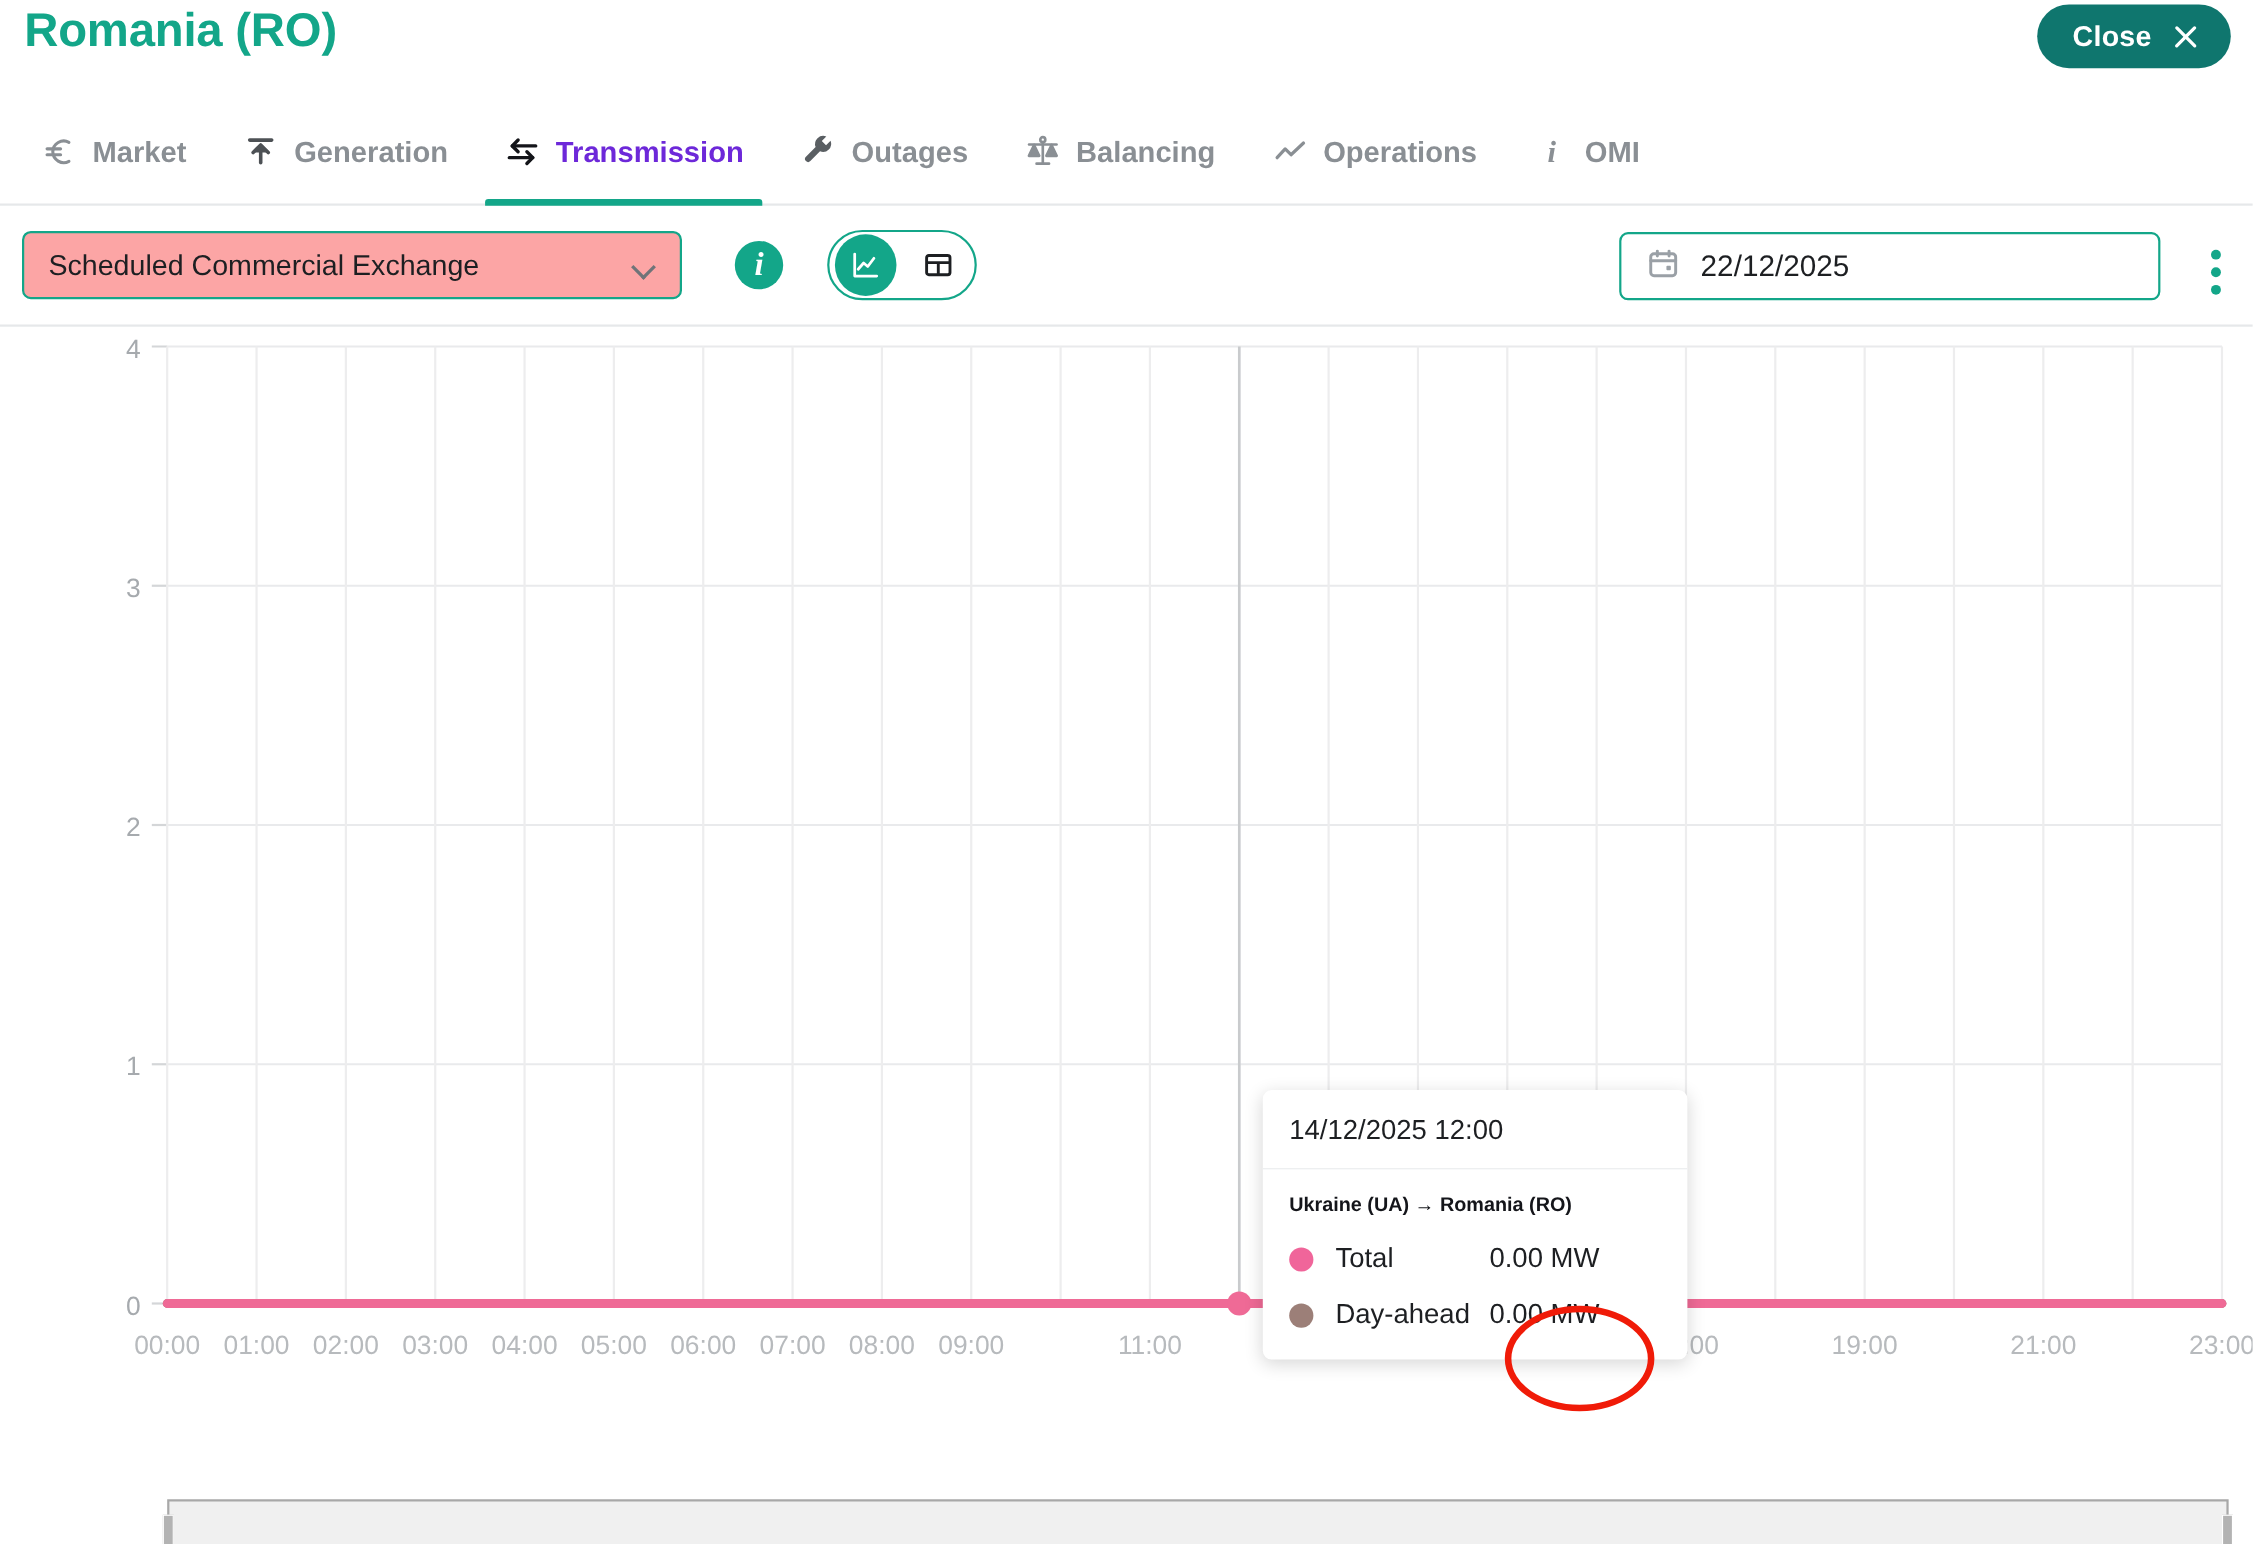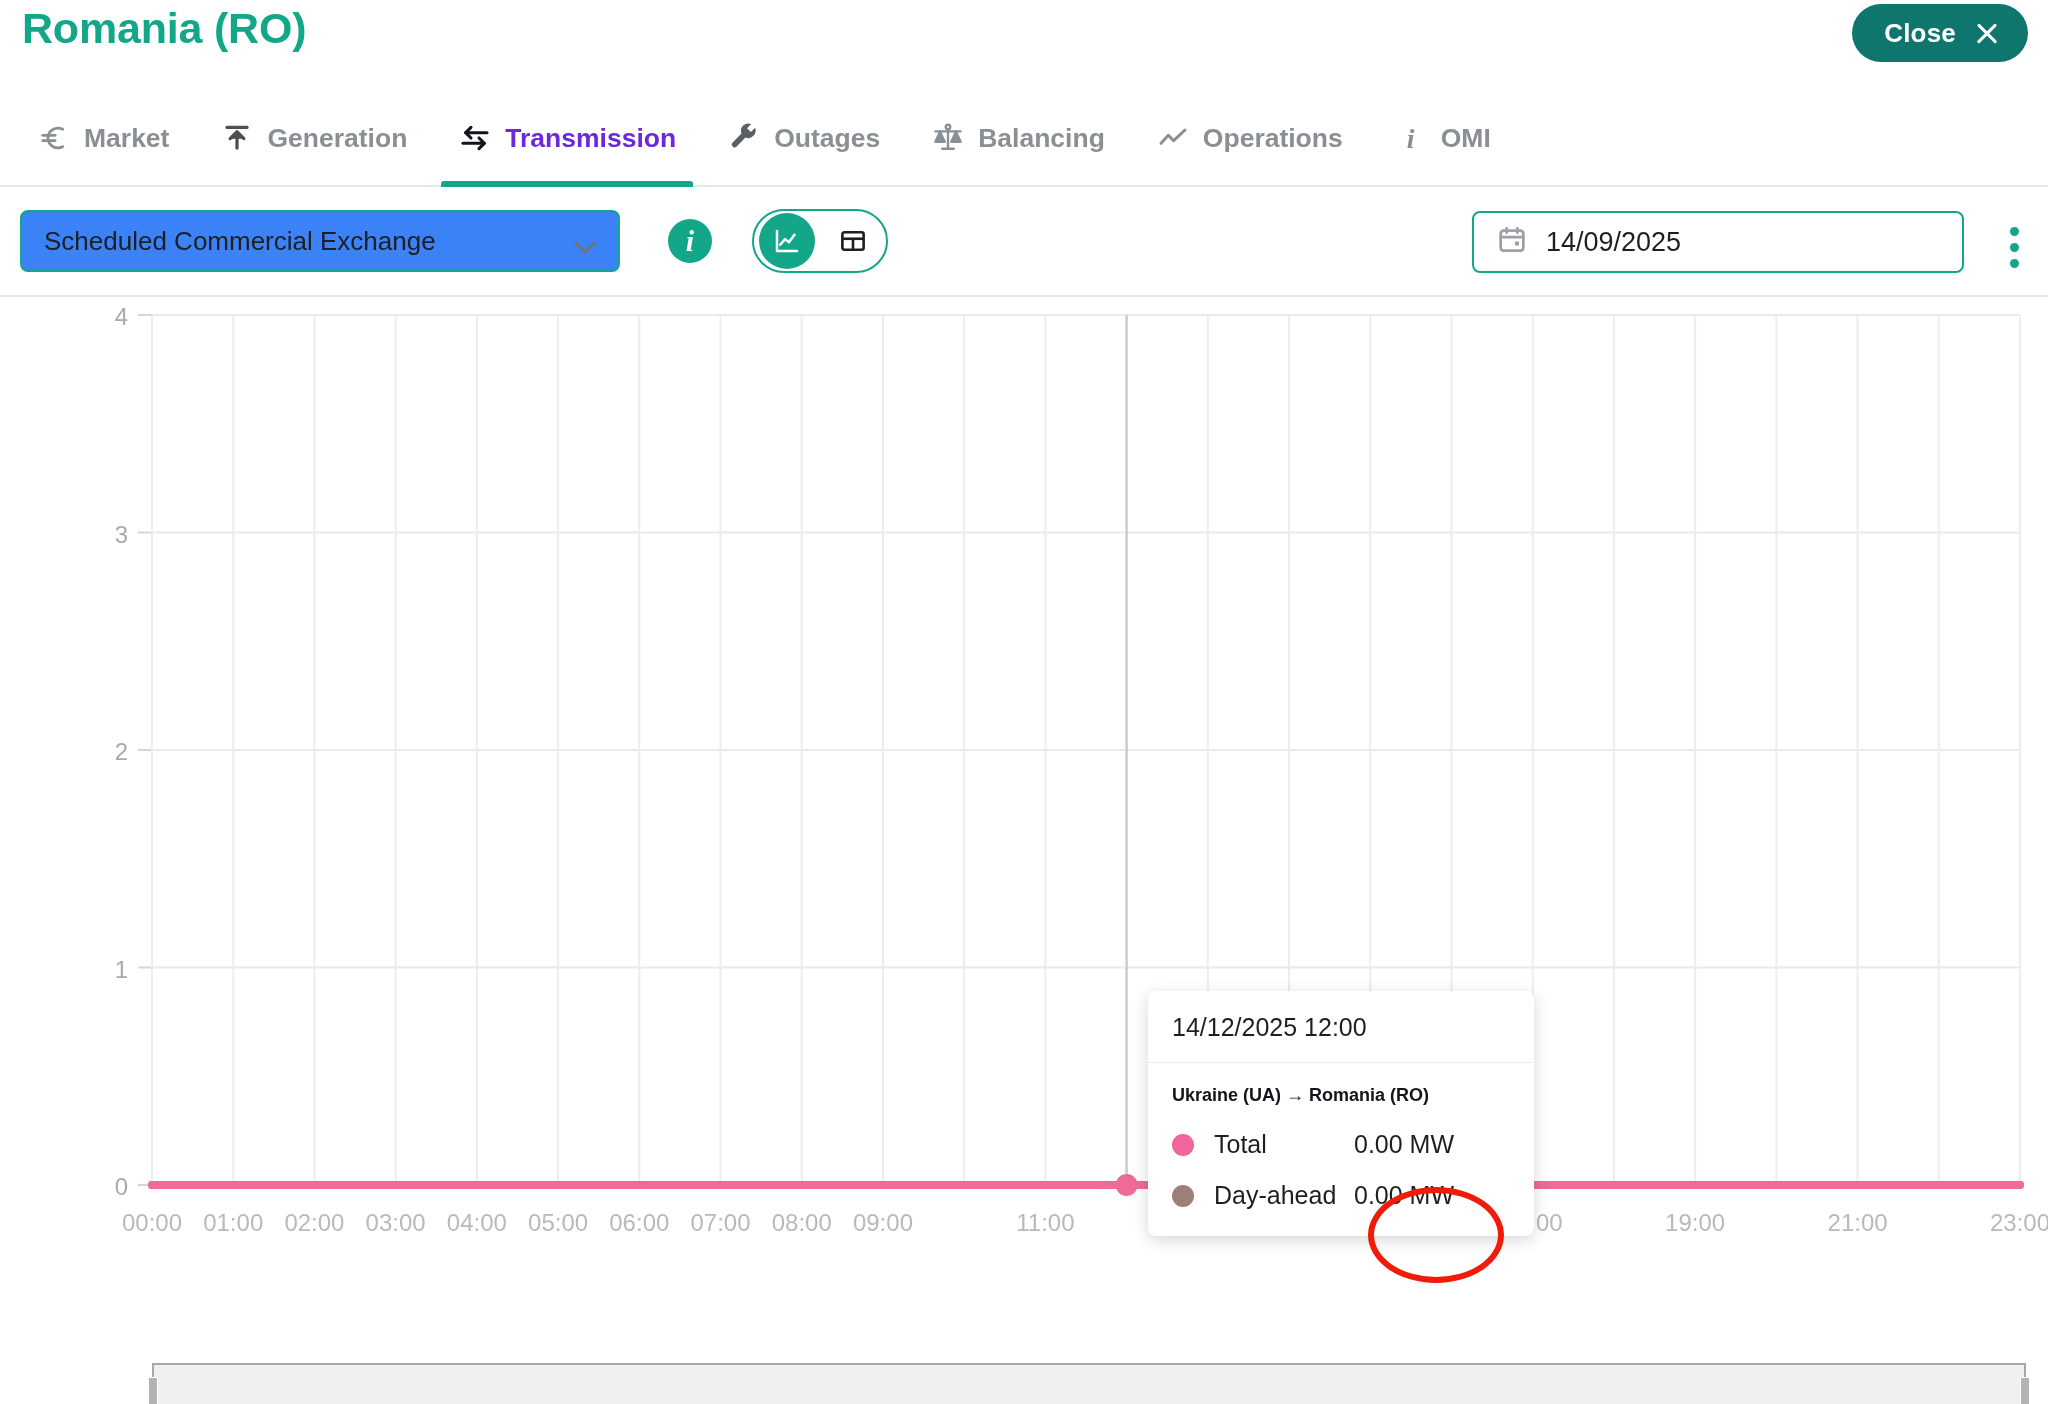"Scheduled Commercial Exchange" .select-box { background: #3b82f6 -> #fca5a5 }
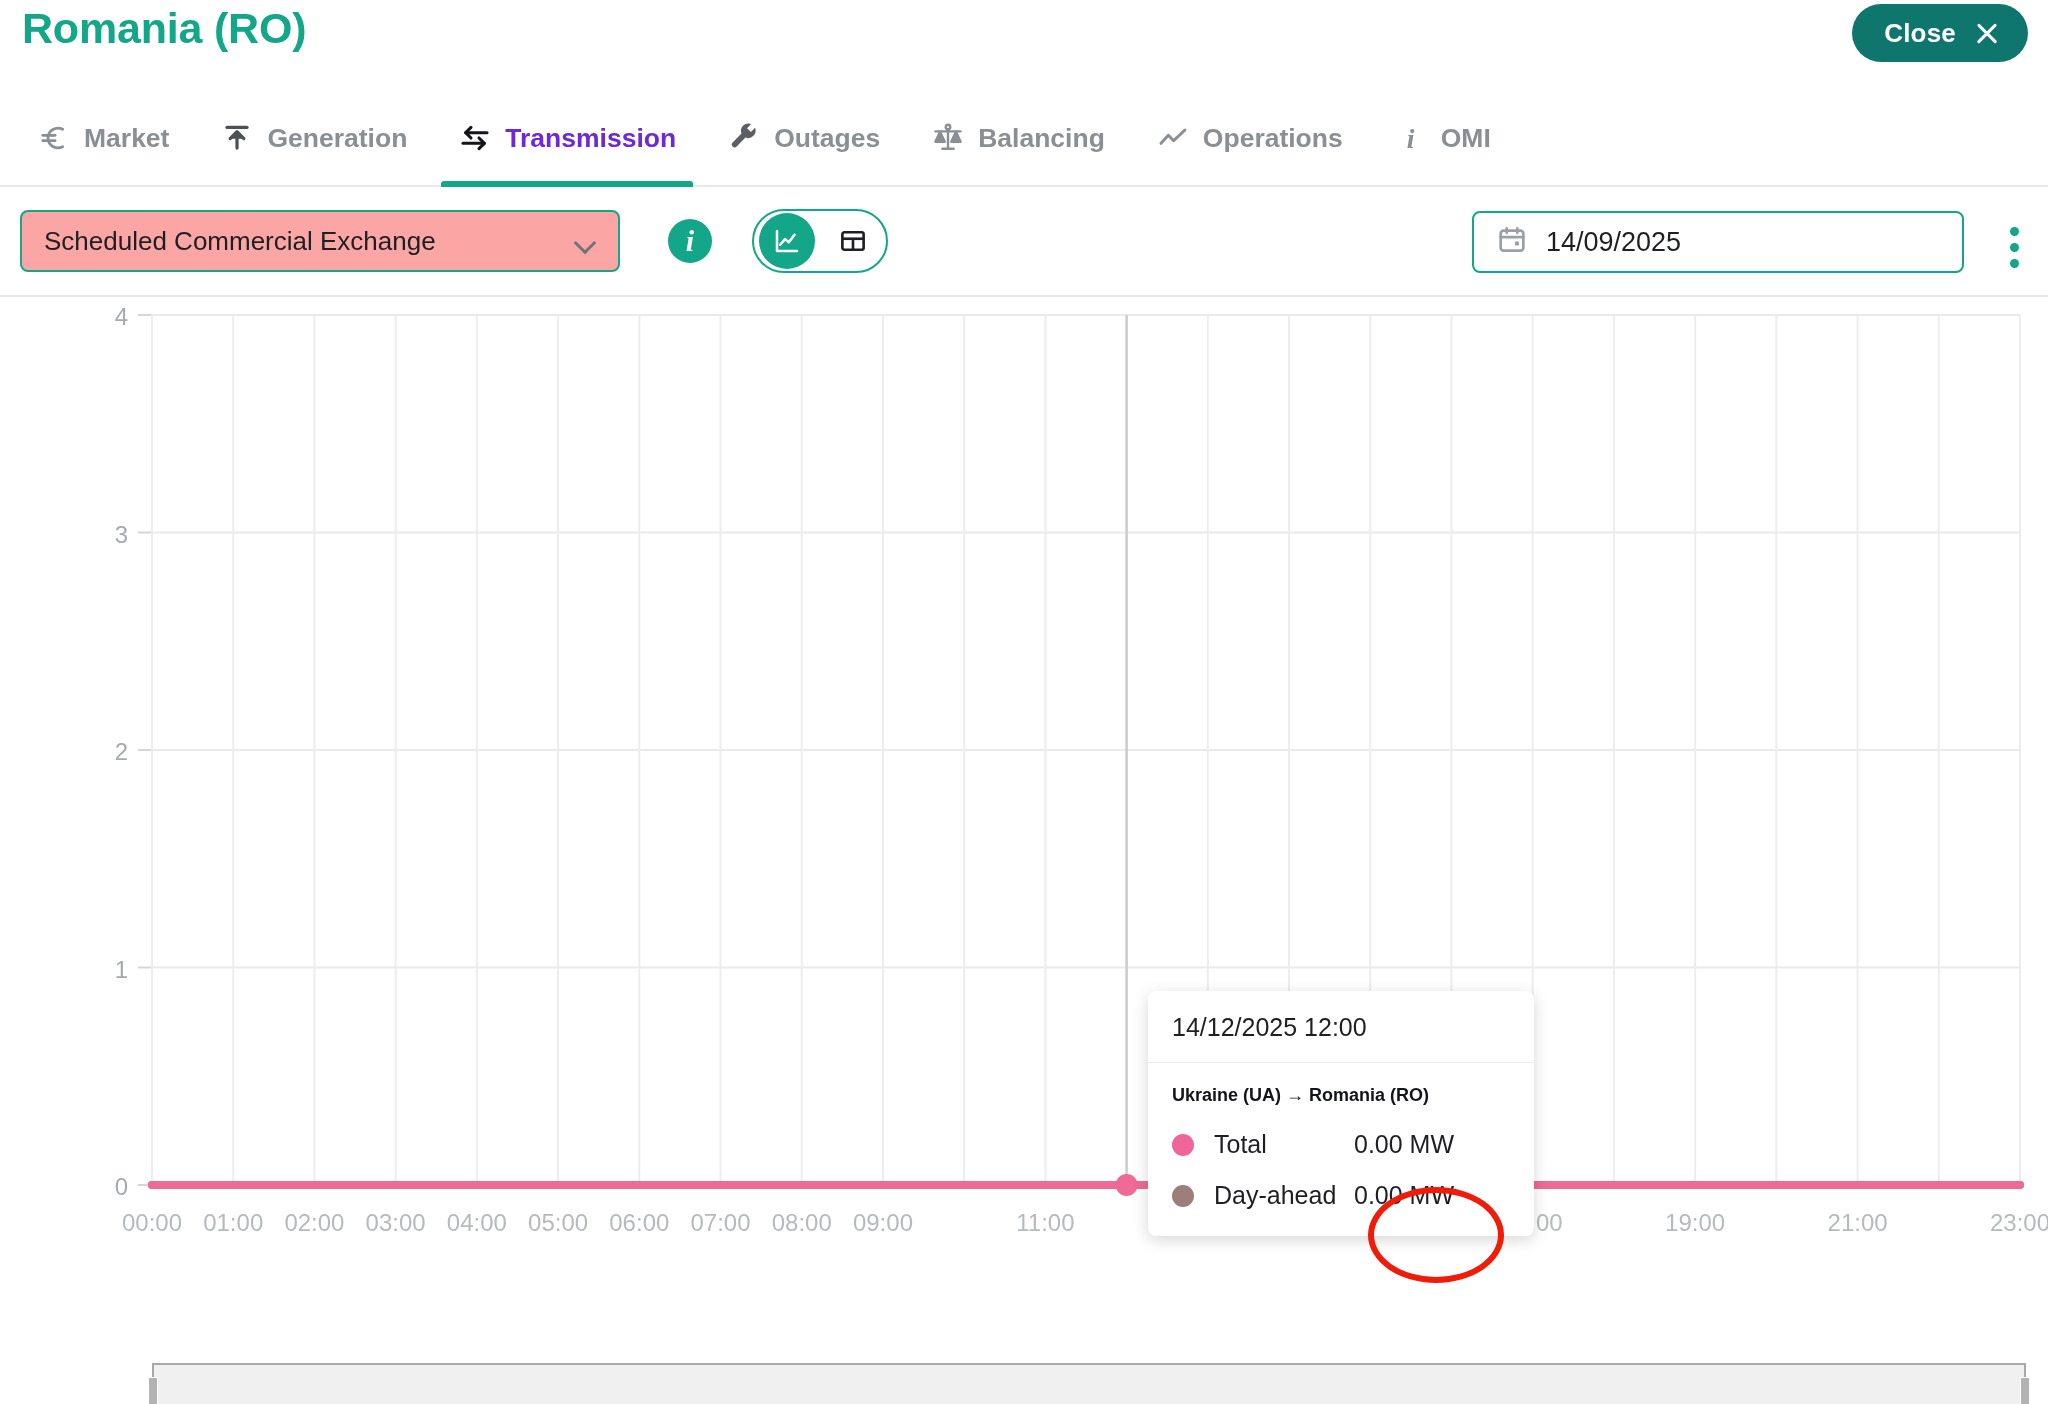"14/09/2025" span.dval { text: 14/09/2025 -> 22/12/2025 }
